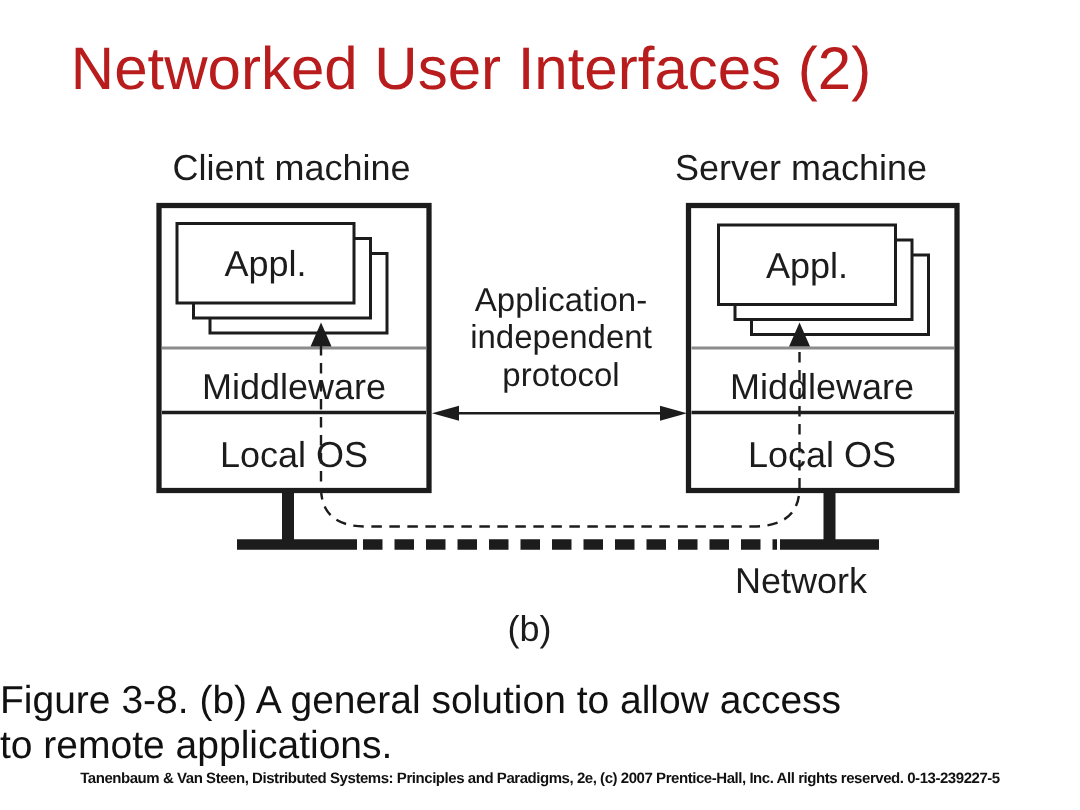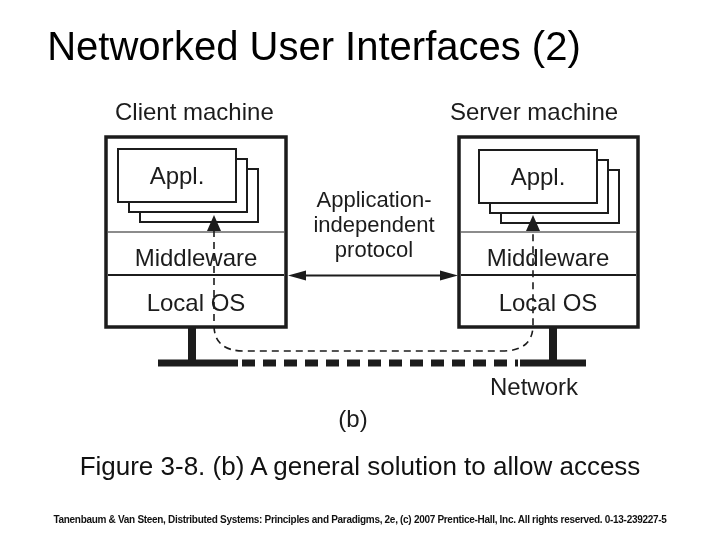"Networked User Interfaces (2)" .slide-title { color: #000000 -> #b91c1c }
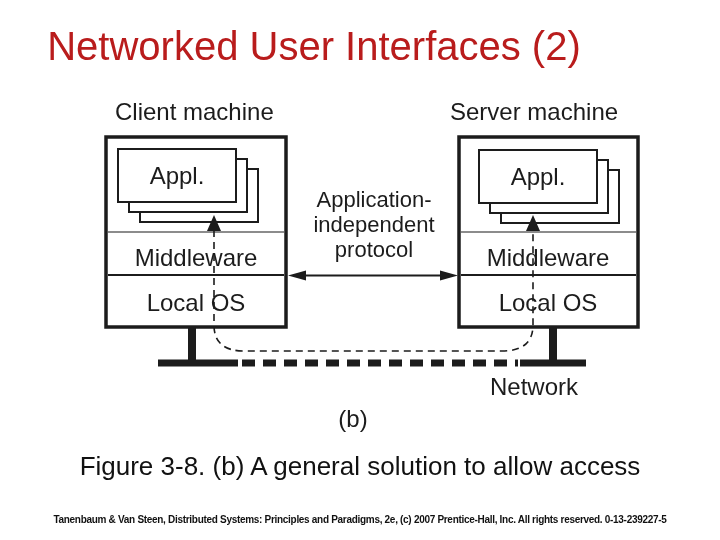"Figure 3-8. (b) A general" .caption { text-align: center -> none }
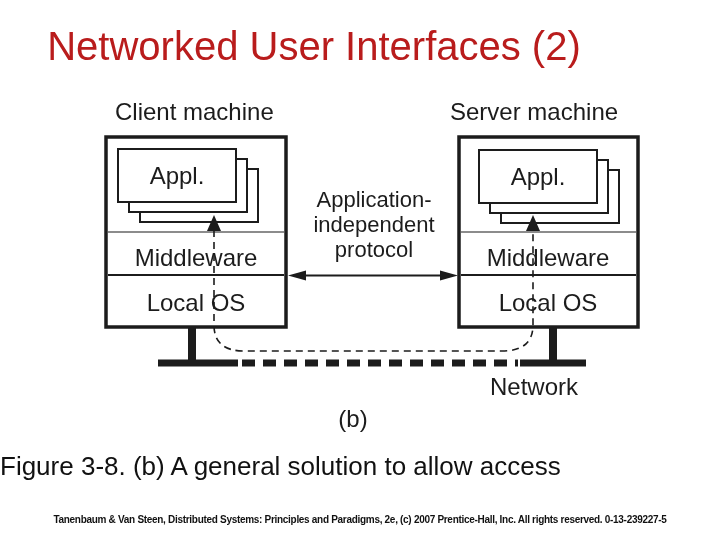"to remote applications." div { html: none -> <div>to remote applications.</div> }
